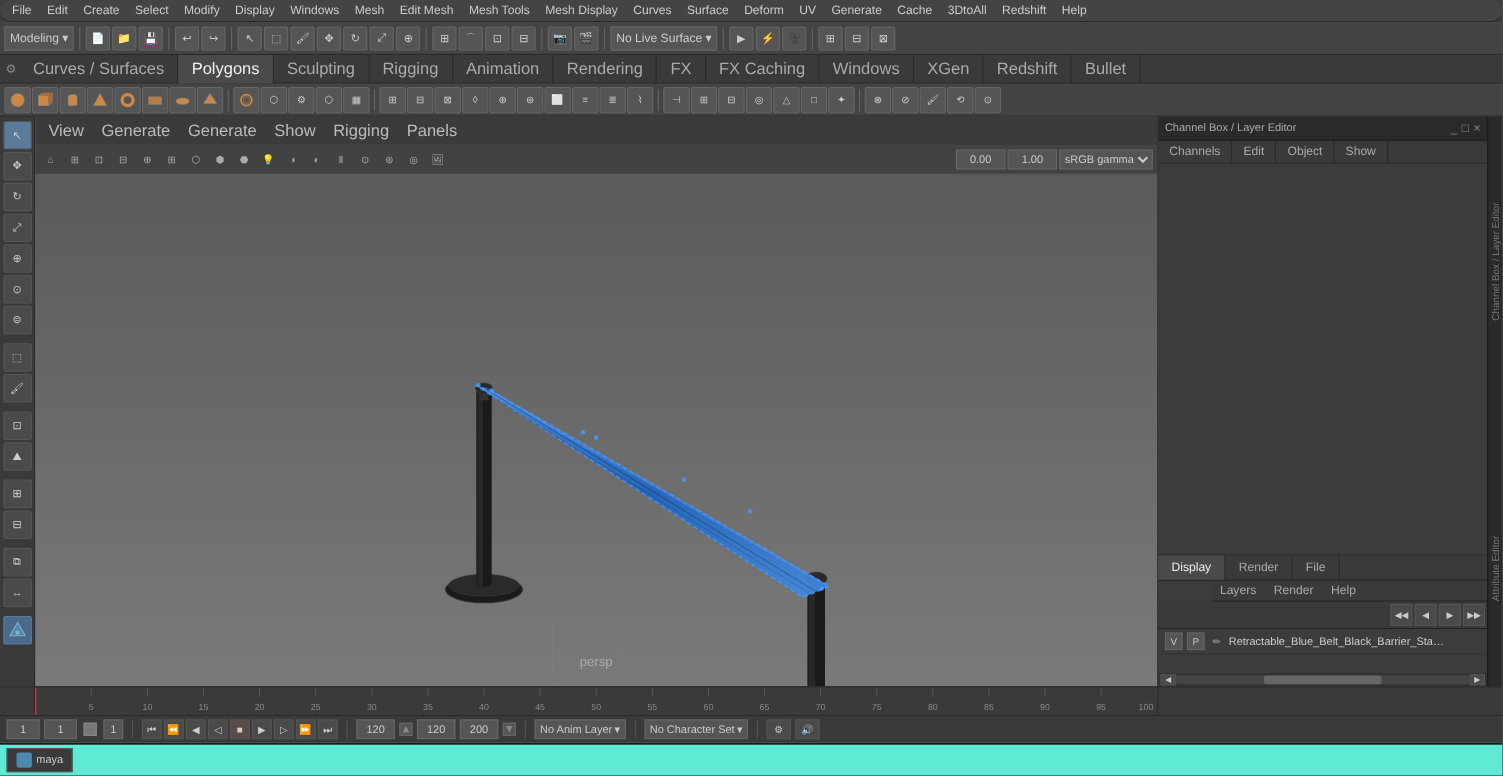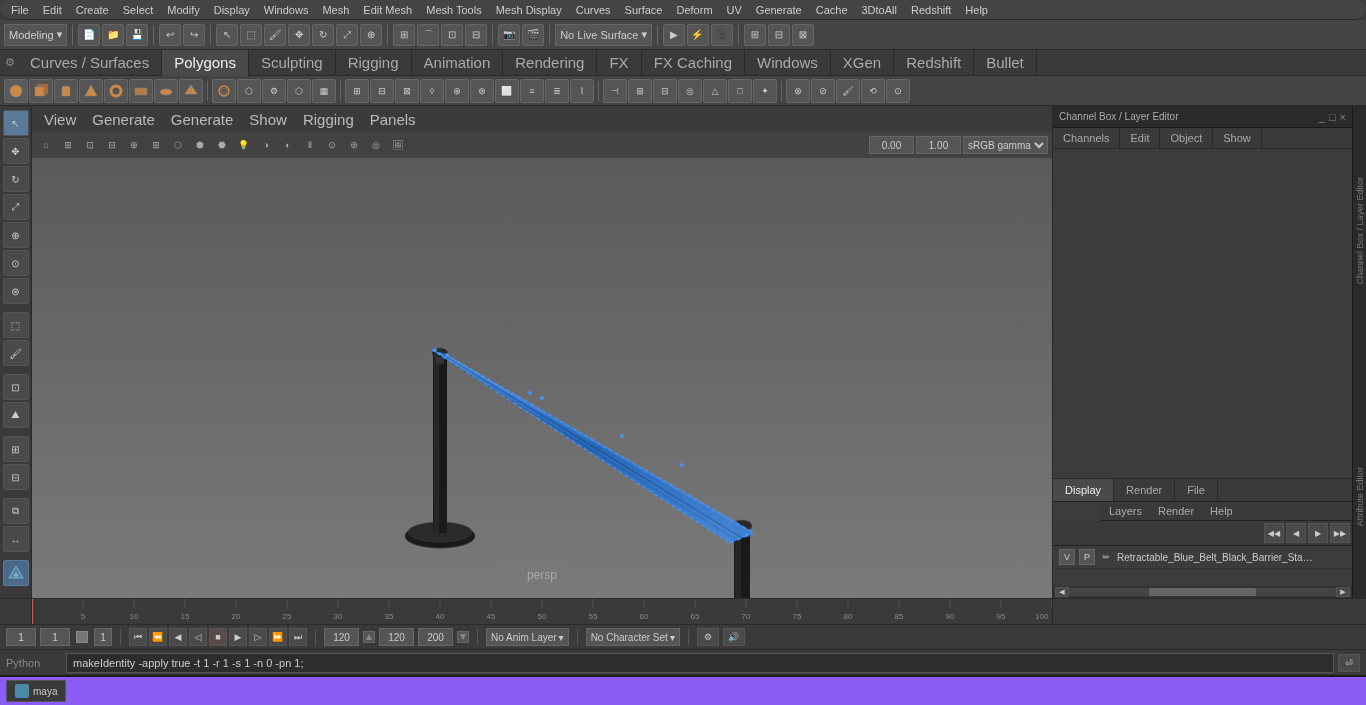"Python" div { html: <div> <div>Python</div> <input> <div>⏎</div> </div> -> none }
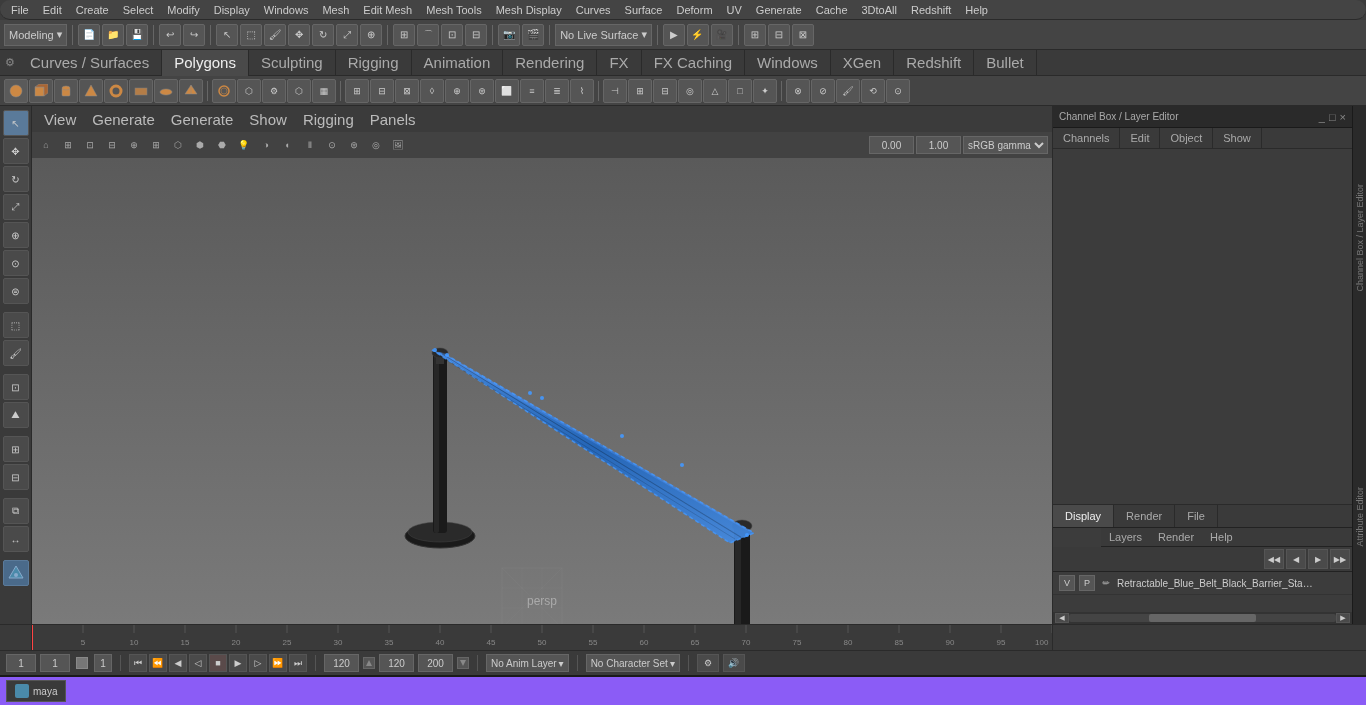"maya" #taskbar { background: #8b5cf6 -> #5eead4 }
